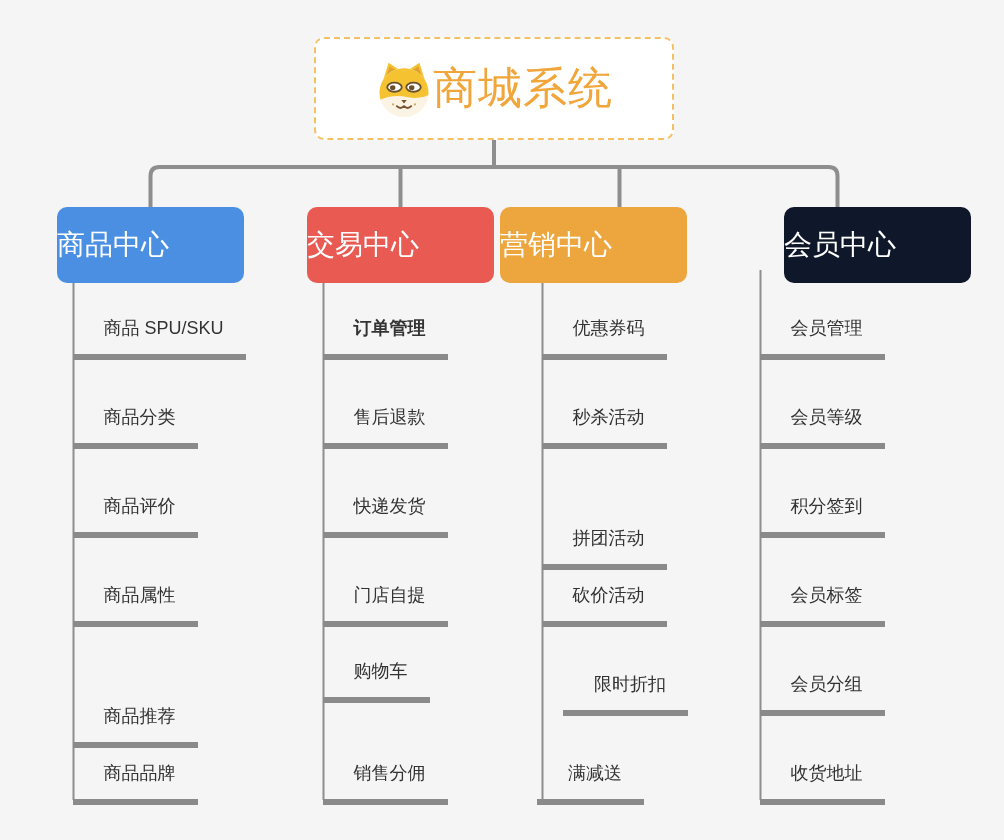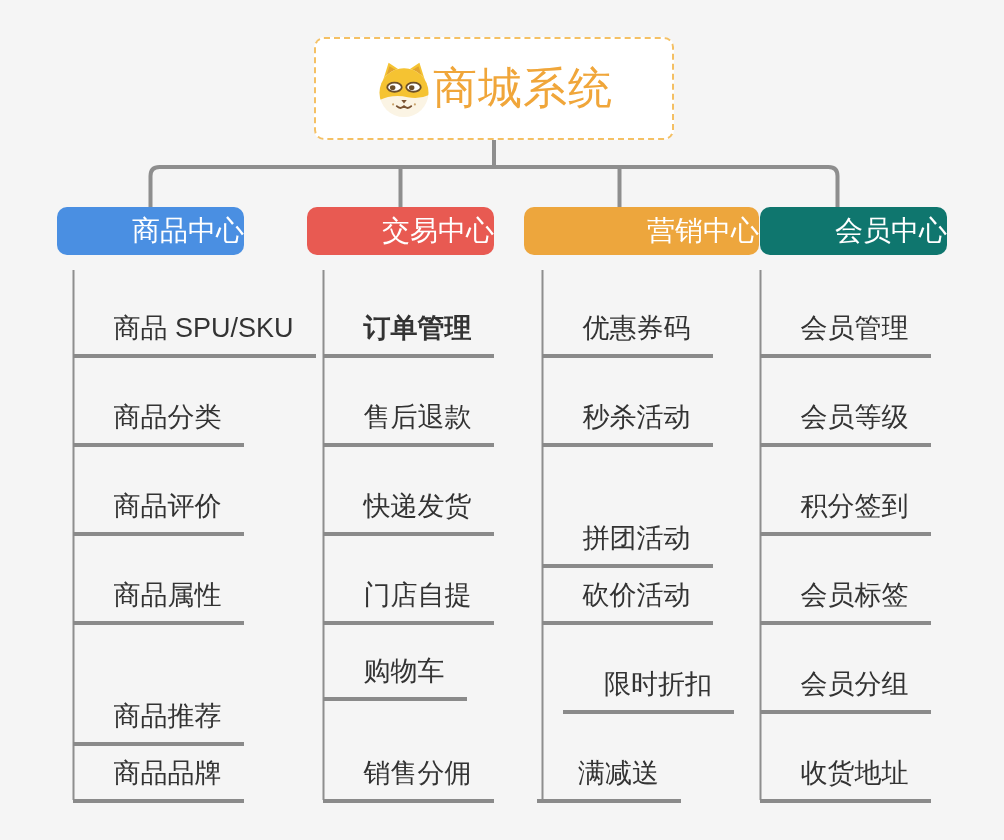"商品中心" .branch { height: 48px -> 76px; justify-content: flex-end -> flex-start }
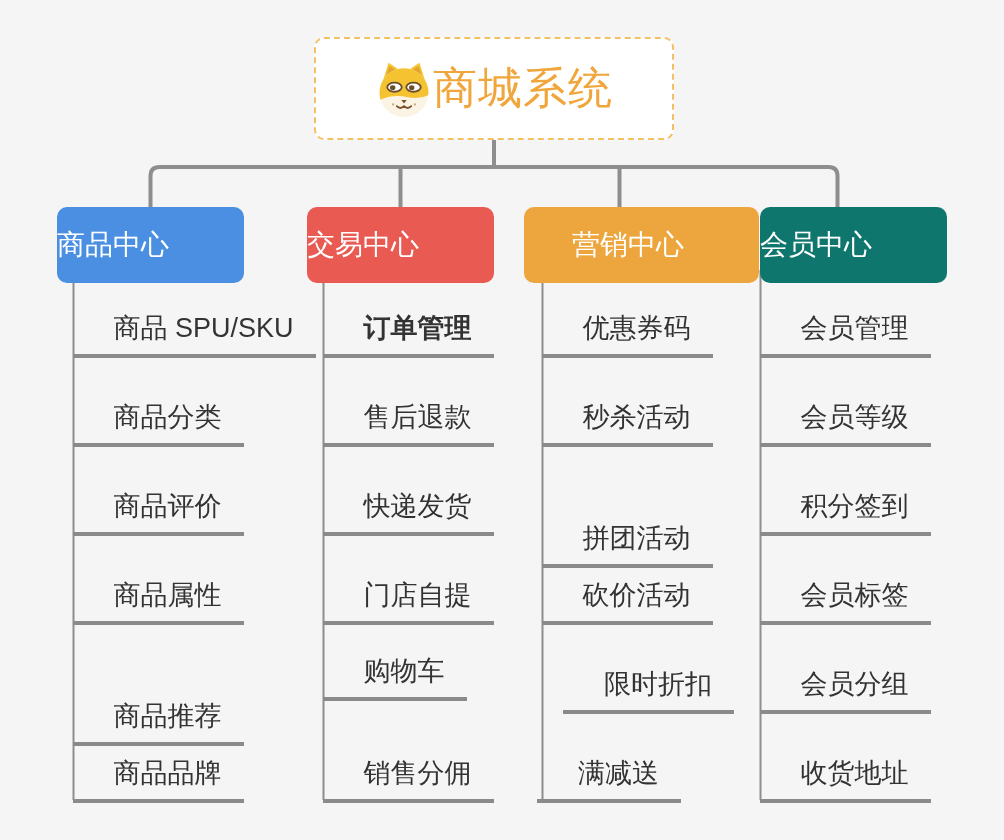"营销中心" div.branch { left: 524px -> 500px; padding-left: 48px -> none }
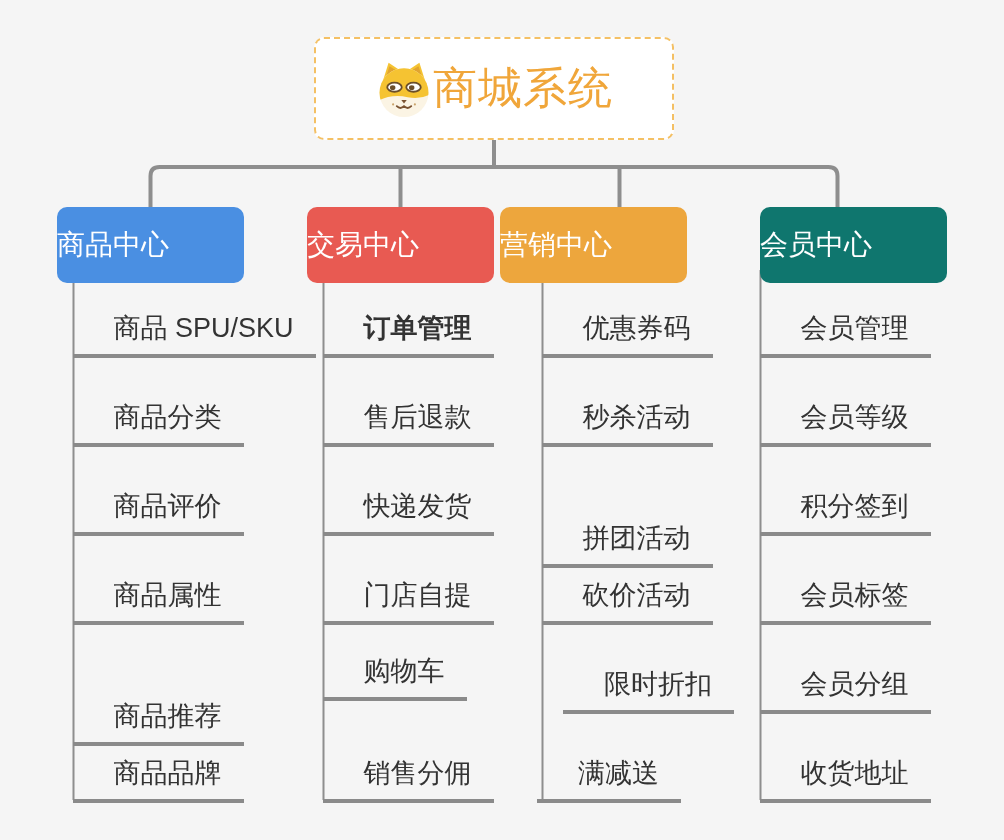"会员中心" div.branch { background: #0f766e -> #0f172a; left: 760px -> 784px }
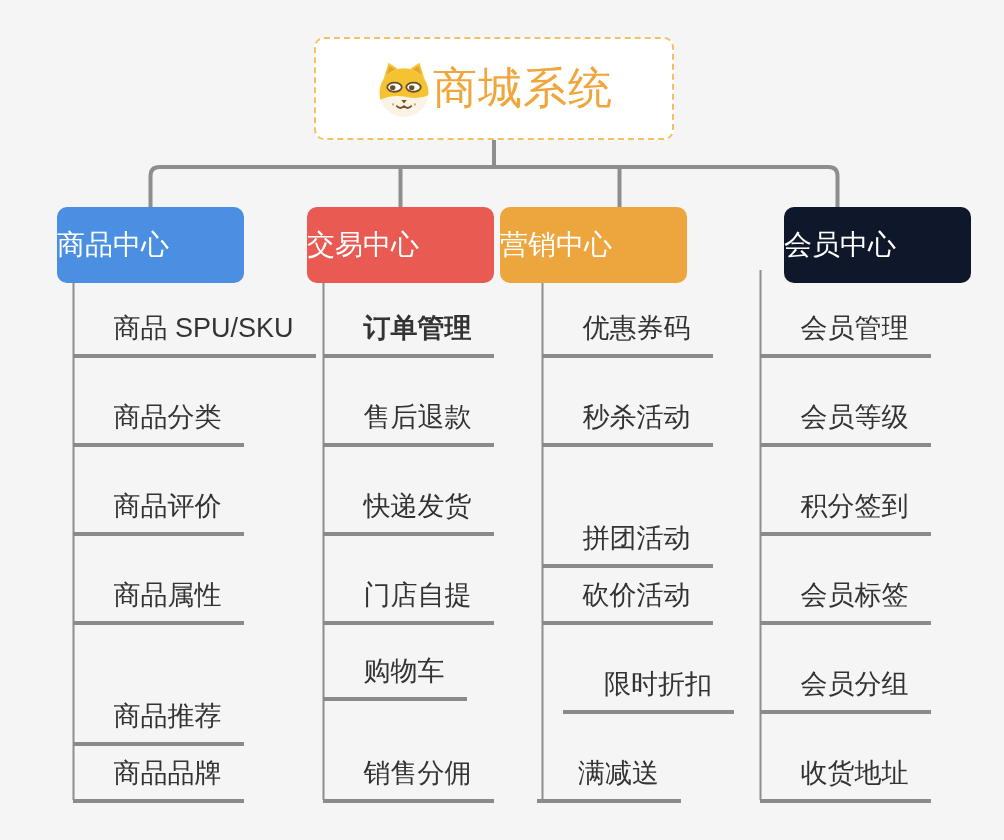"商品 SPU/SKU" .leaf { border-bottom: 4px solid #14b8a6 -> 6px solid #14b8a6; font-size: 27px -> 18px; padding: 0 22px 9px 41px -> 0 22px 9px 31px }
